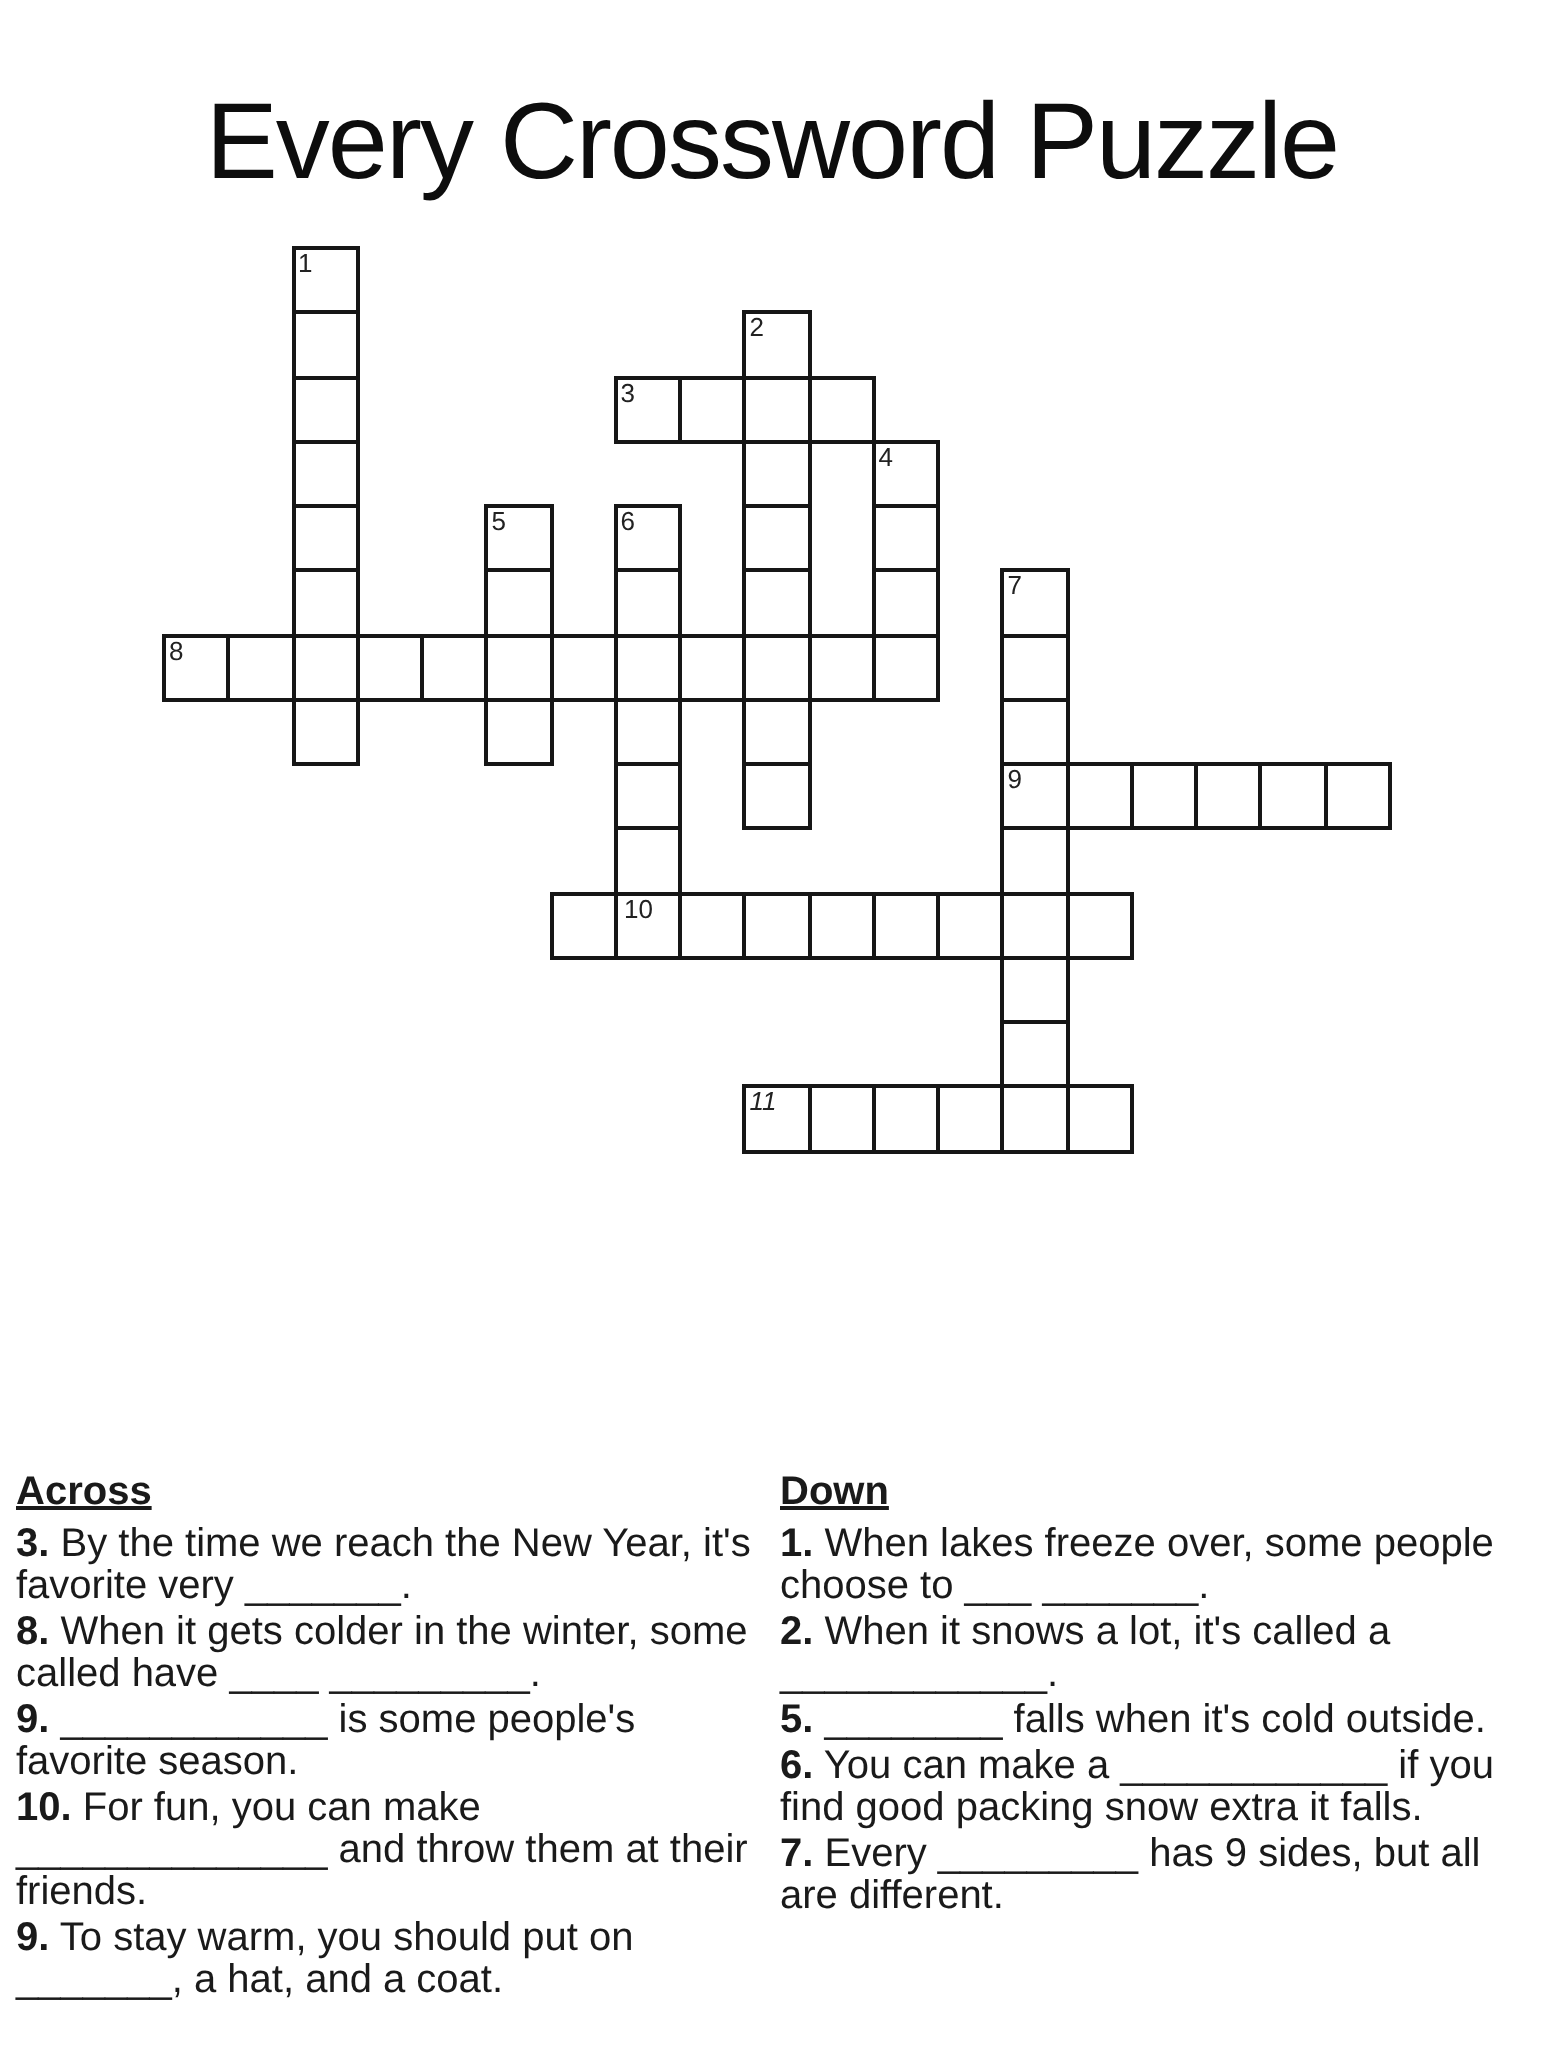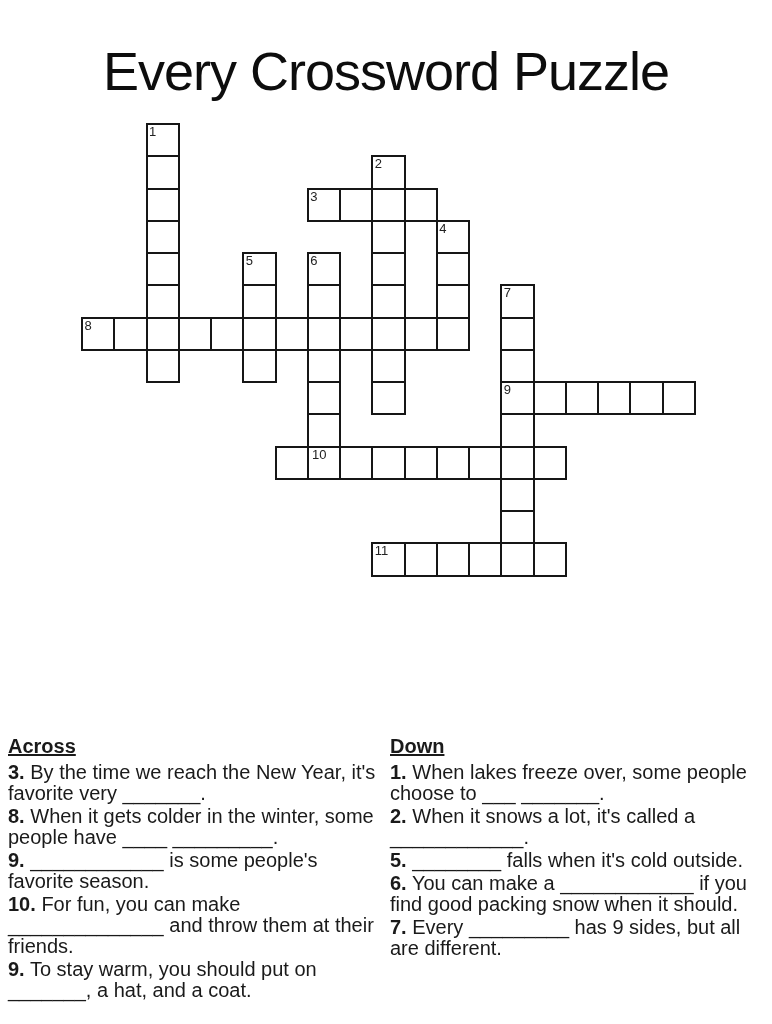"11" div.cellnum { font-style: none -> italic }
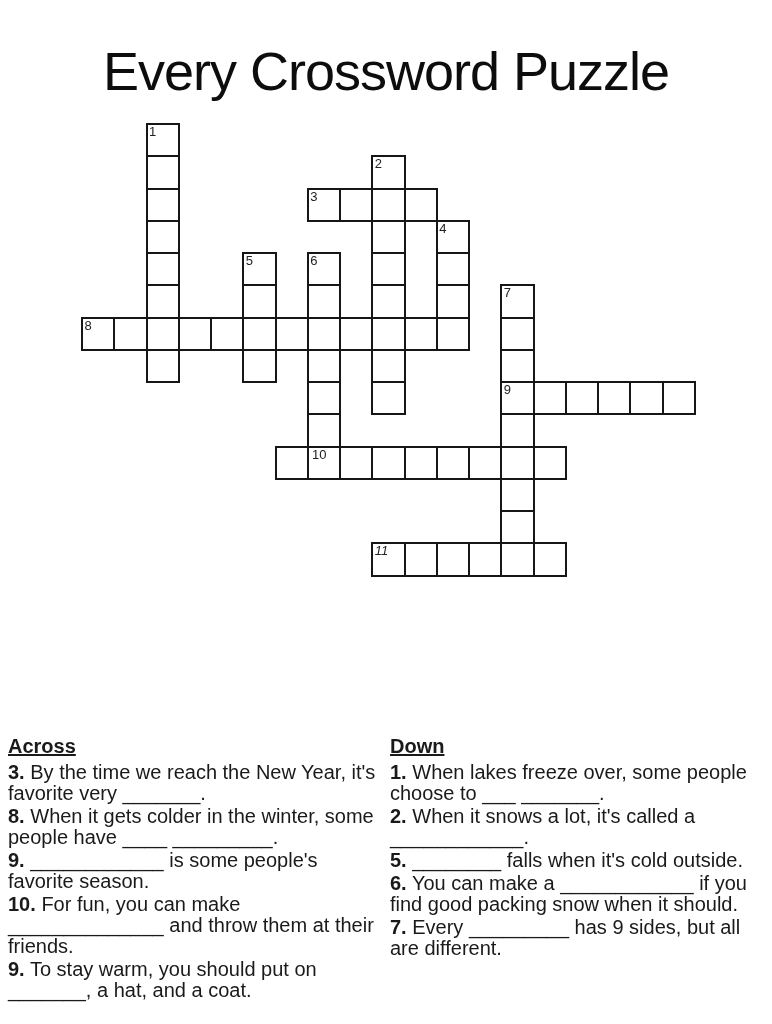"When it gets colder in" span { text: people -> called }
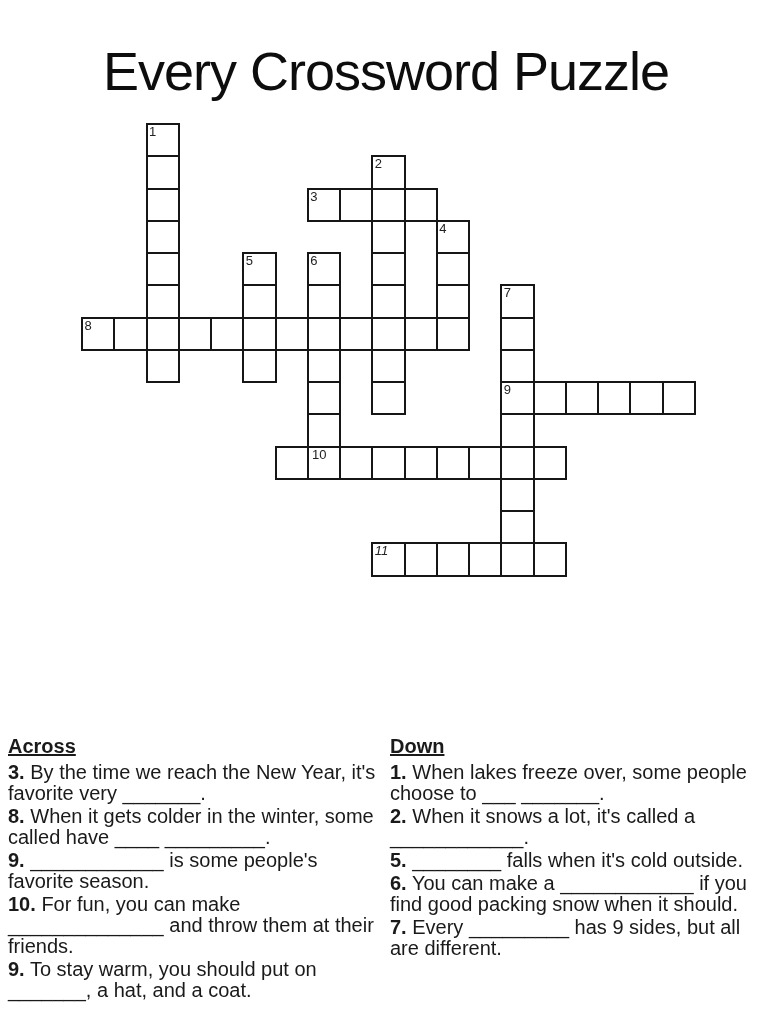"You can make a ____________" span { text: when it should -> extra it falls }
